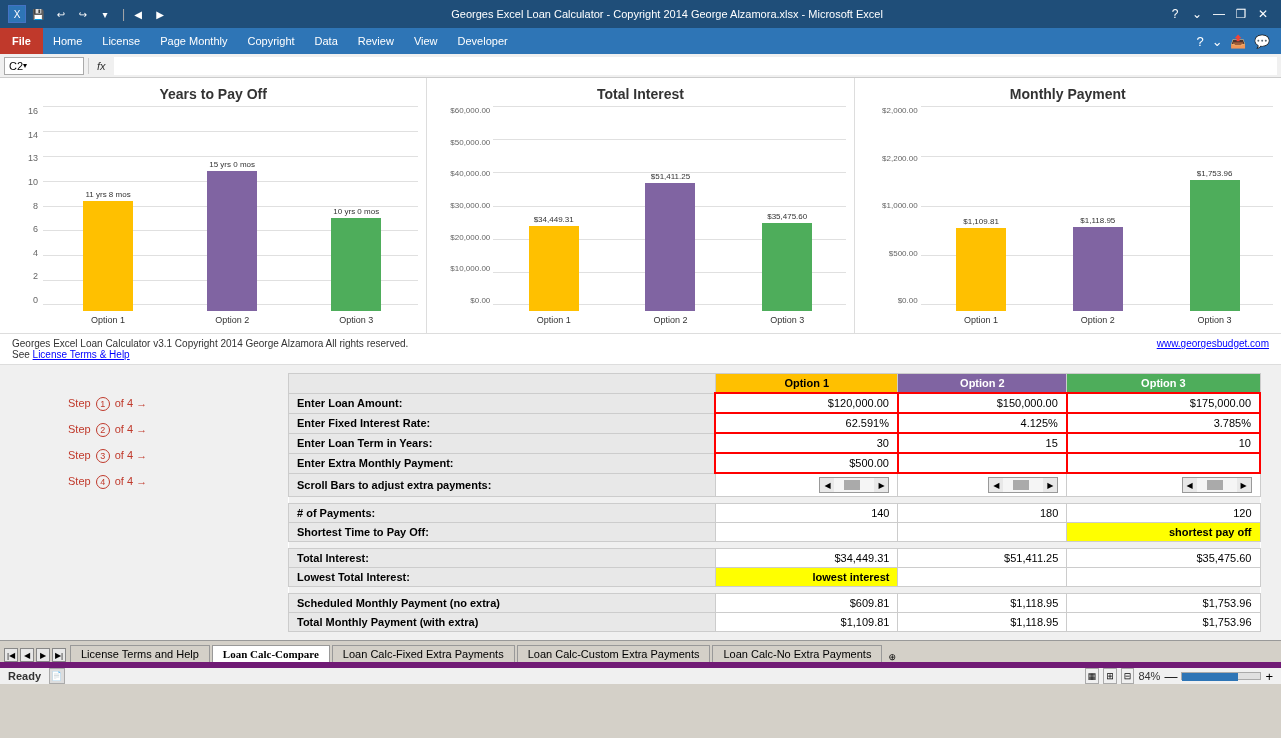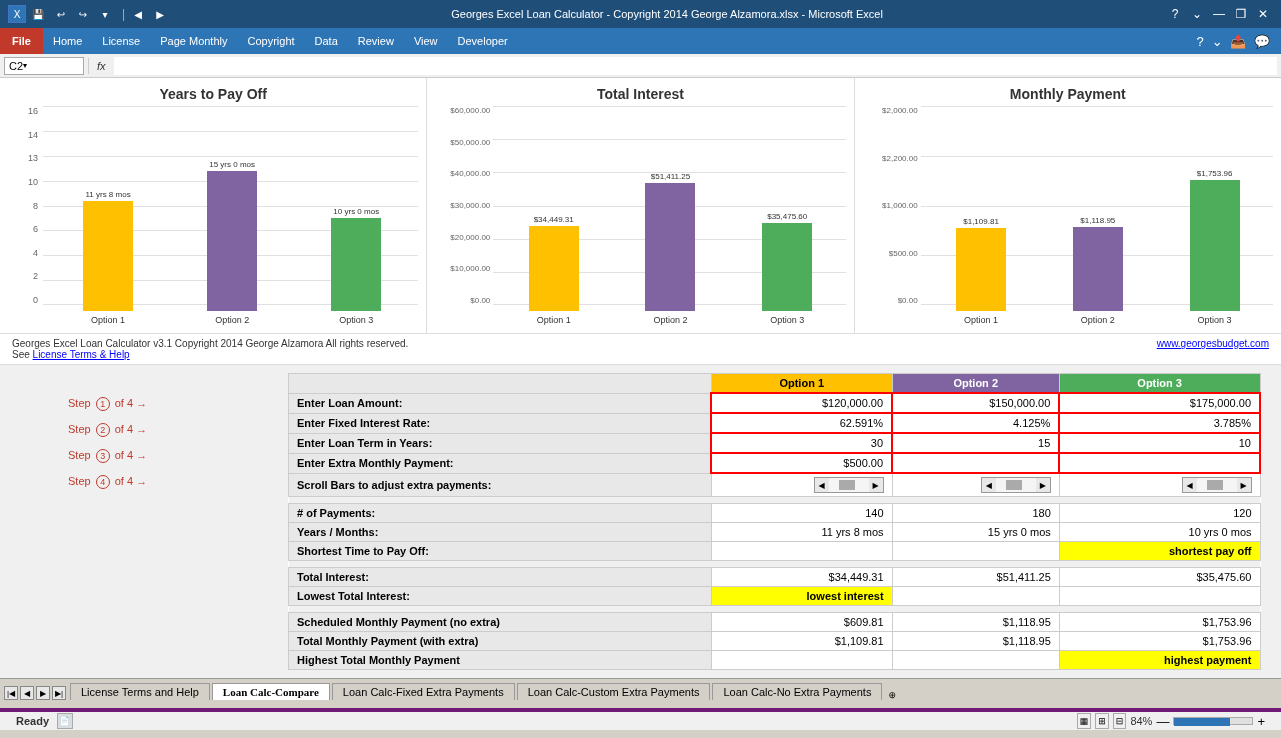"Years / Months:" tr { html: <tr> <td>Years / Months:</td> <td>11 yrs 8 mos</td> <td>15 yrs 0 mos</td> <td>10 yrs 0 mos</td> </tr> -> none }
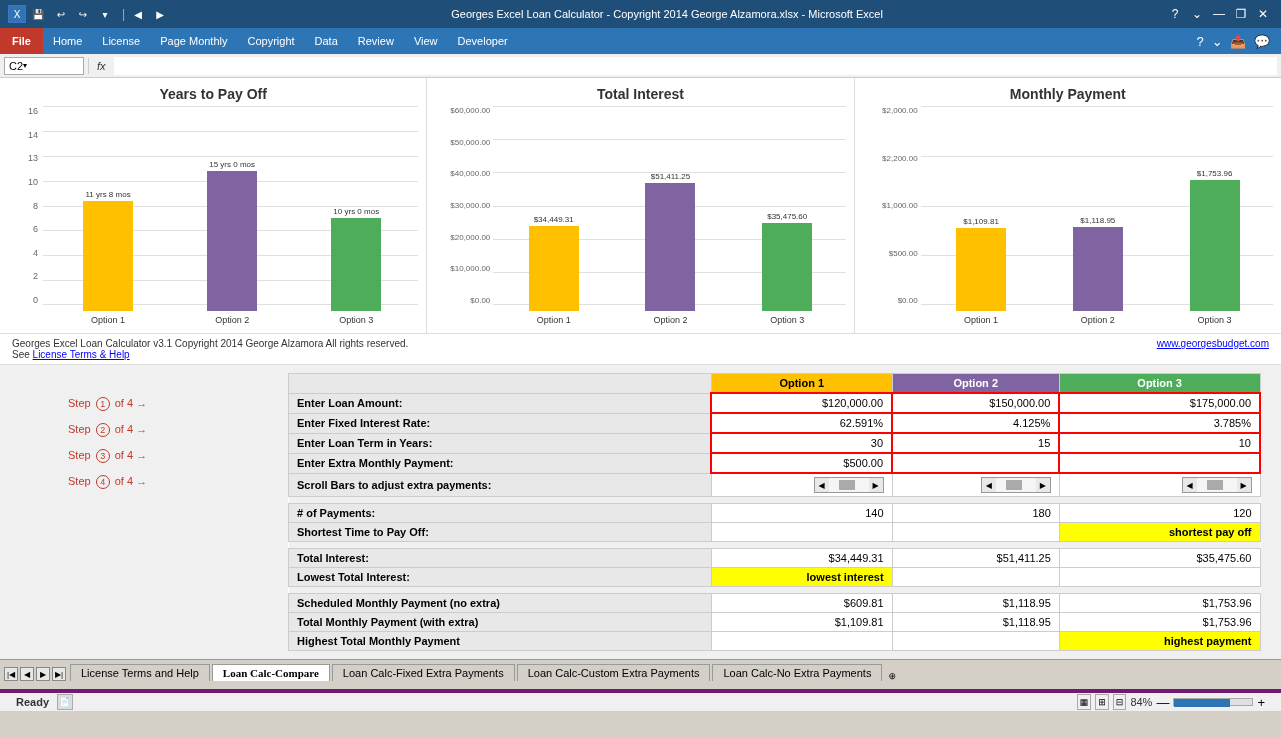"Highest Total Monthly Payment" tr { html: <tr> <td>Highest Total Monthly Payment</td> <td></td> <td></td> <td>highest payment</td> </tr> -> none }
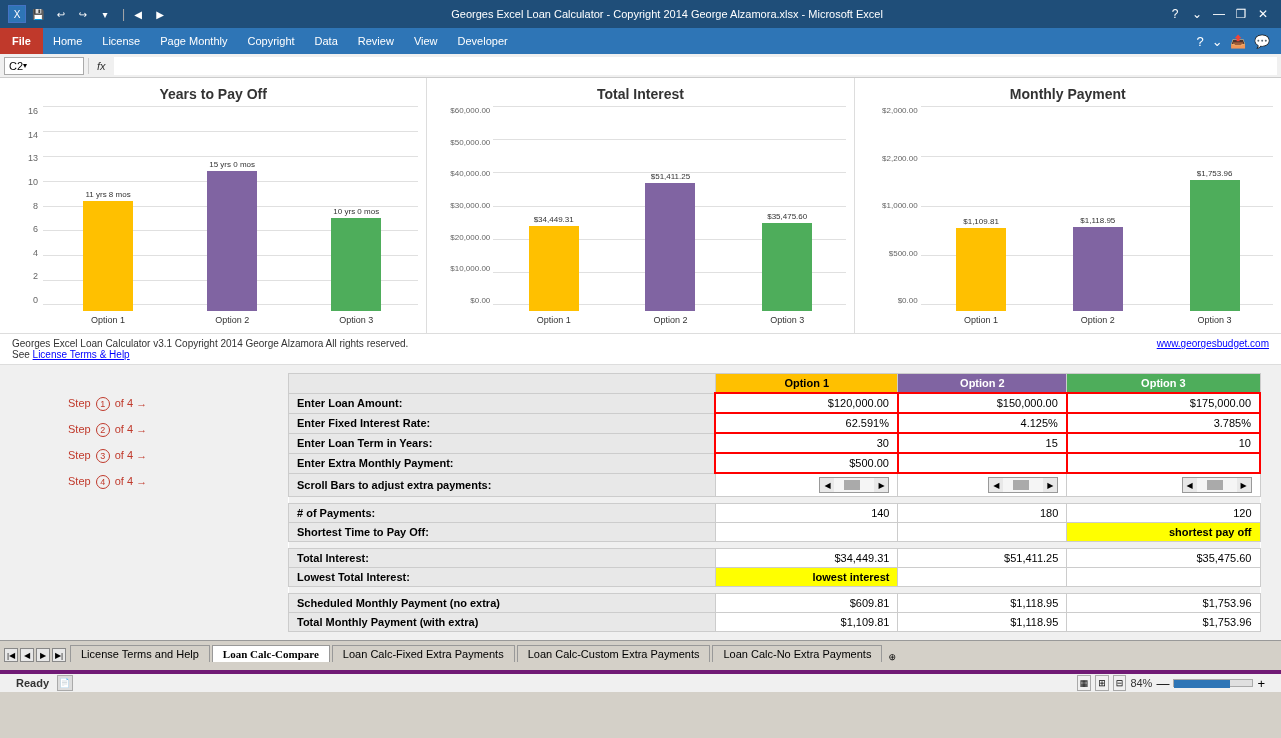"Ready" .status-bar { border-top: 4px solid #701a75 -> 6px solid #701a75; margin-top: 8px -> none; padding: 0 16px -> 0 8px }
